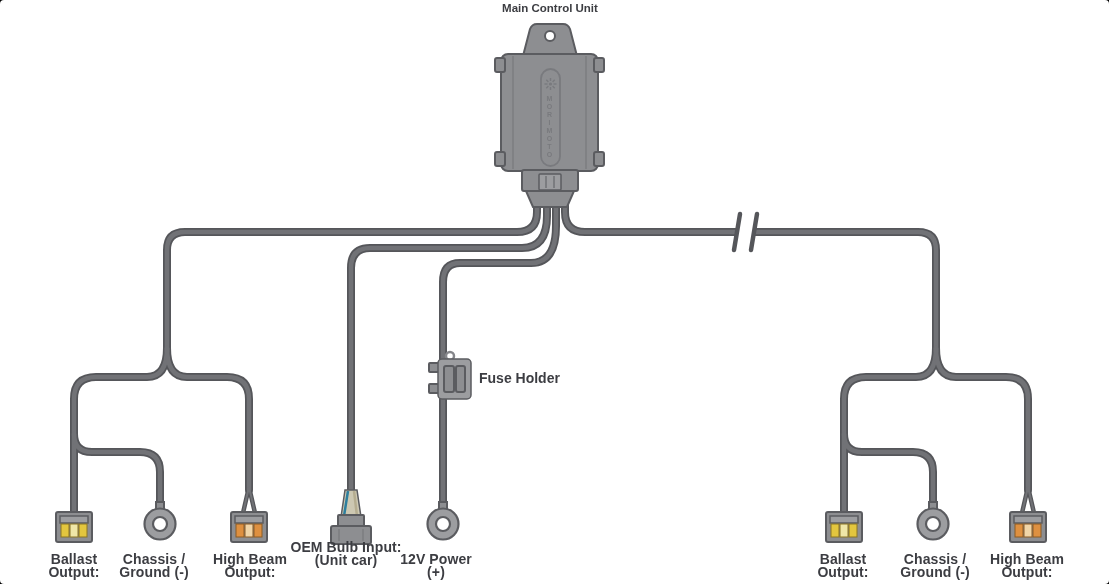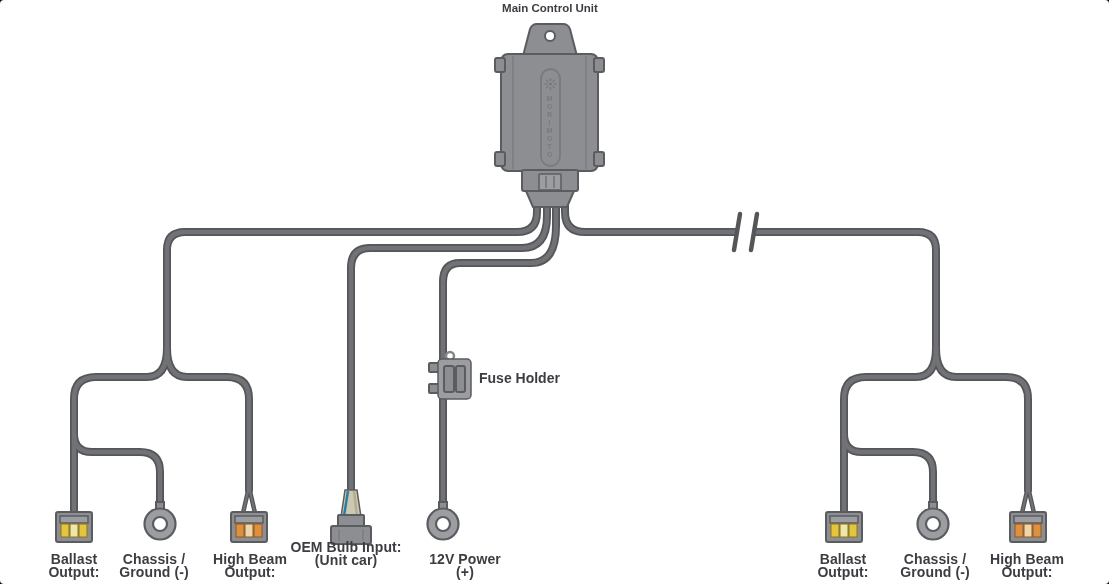"12V Power" div.lbl { left: 465px -> 436px }
